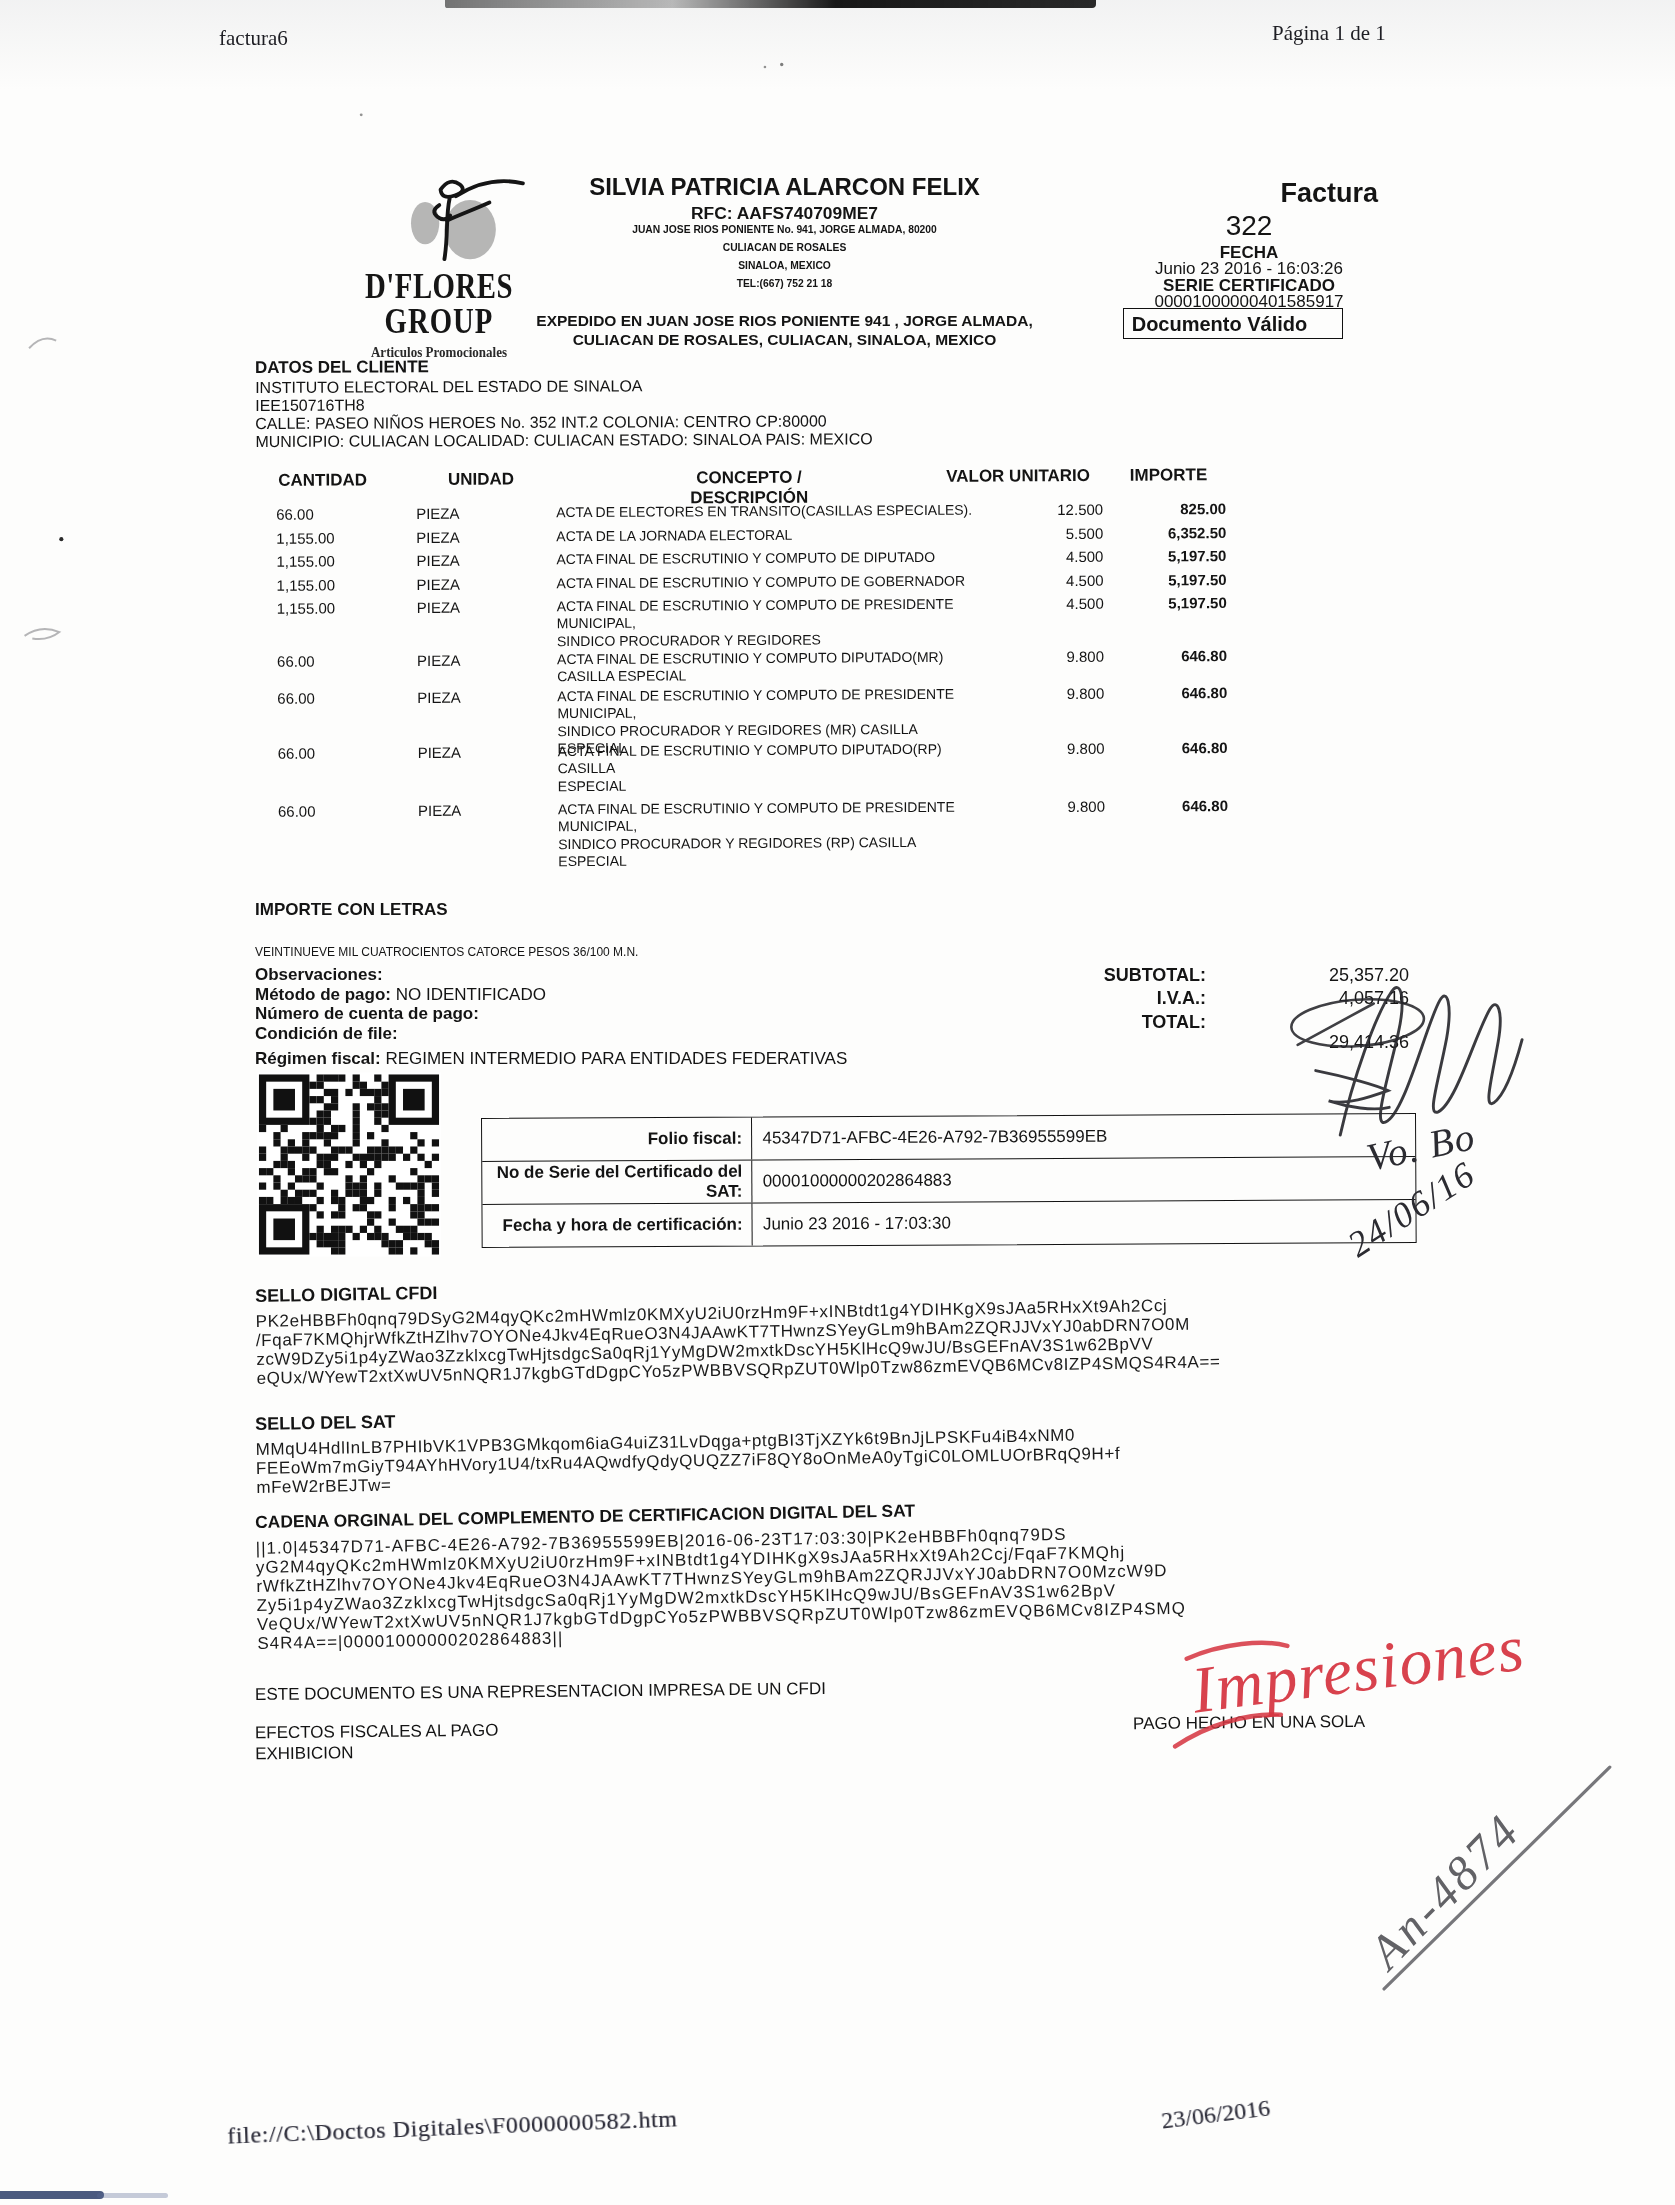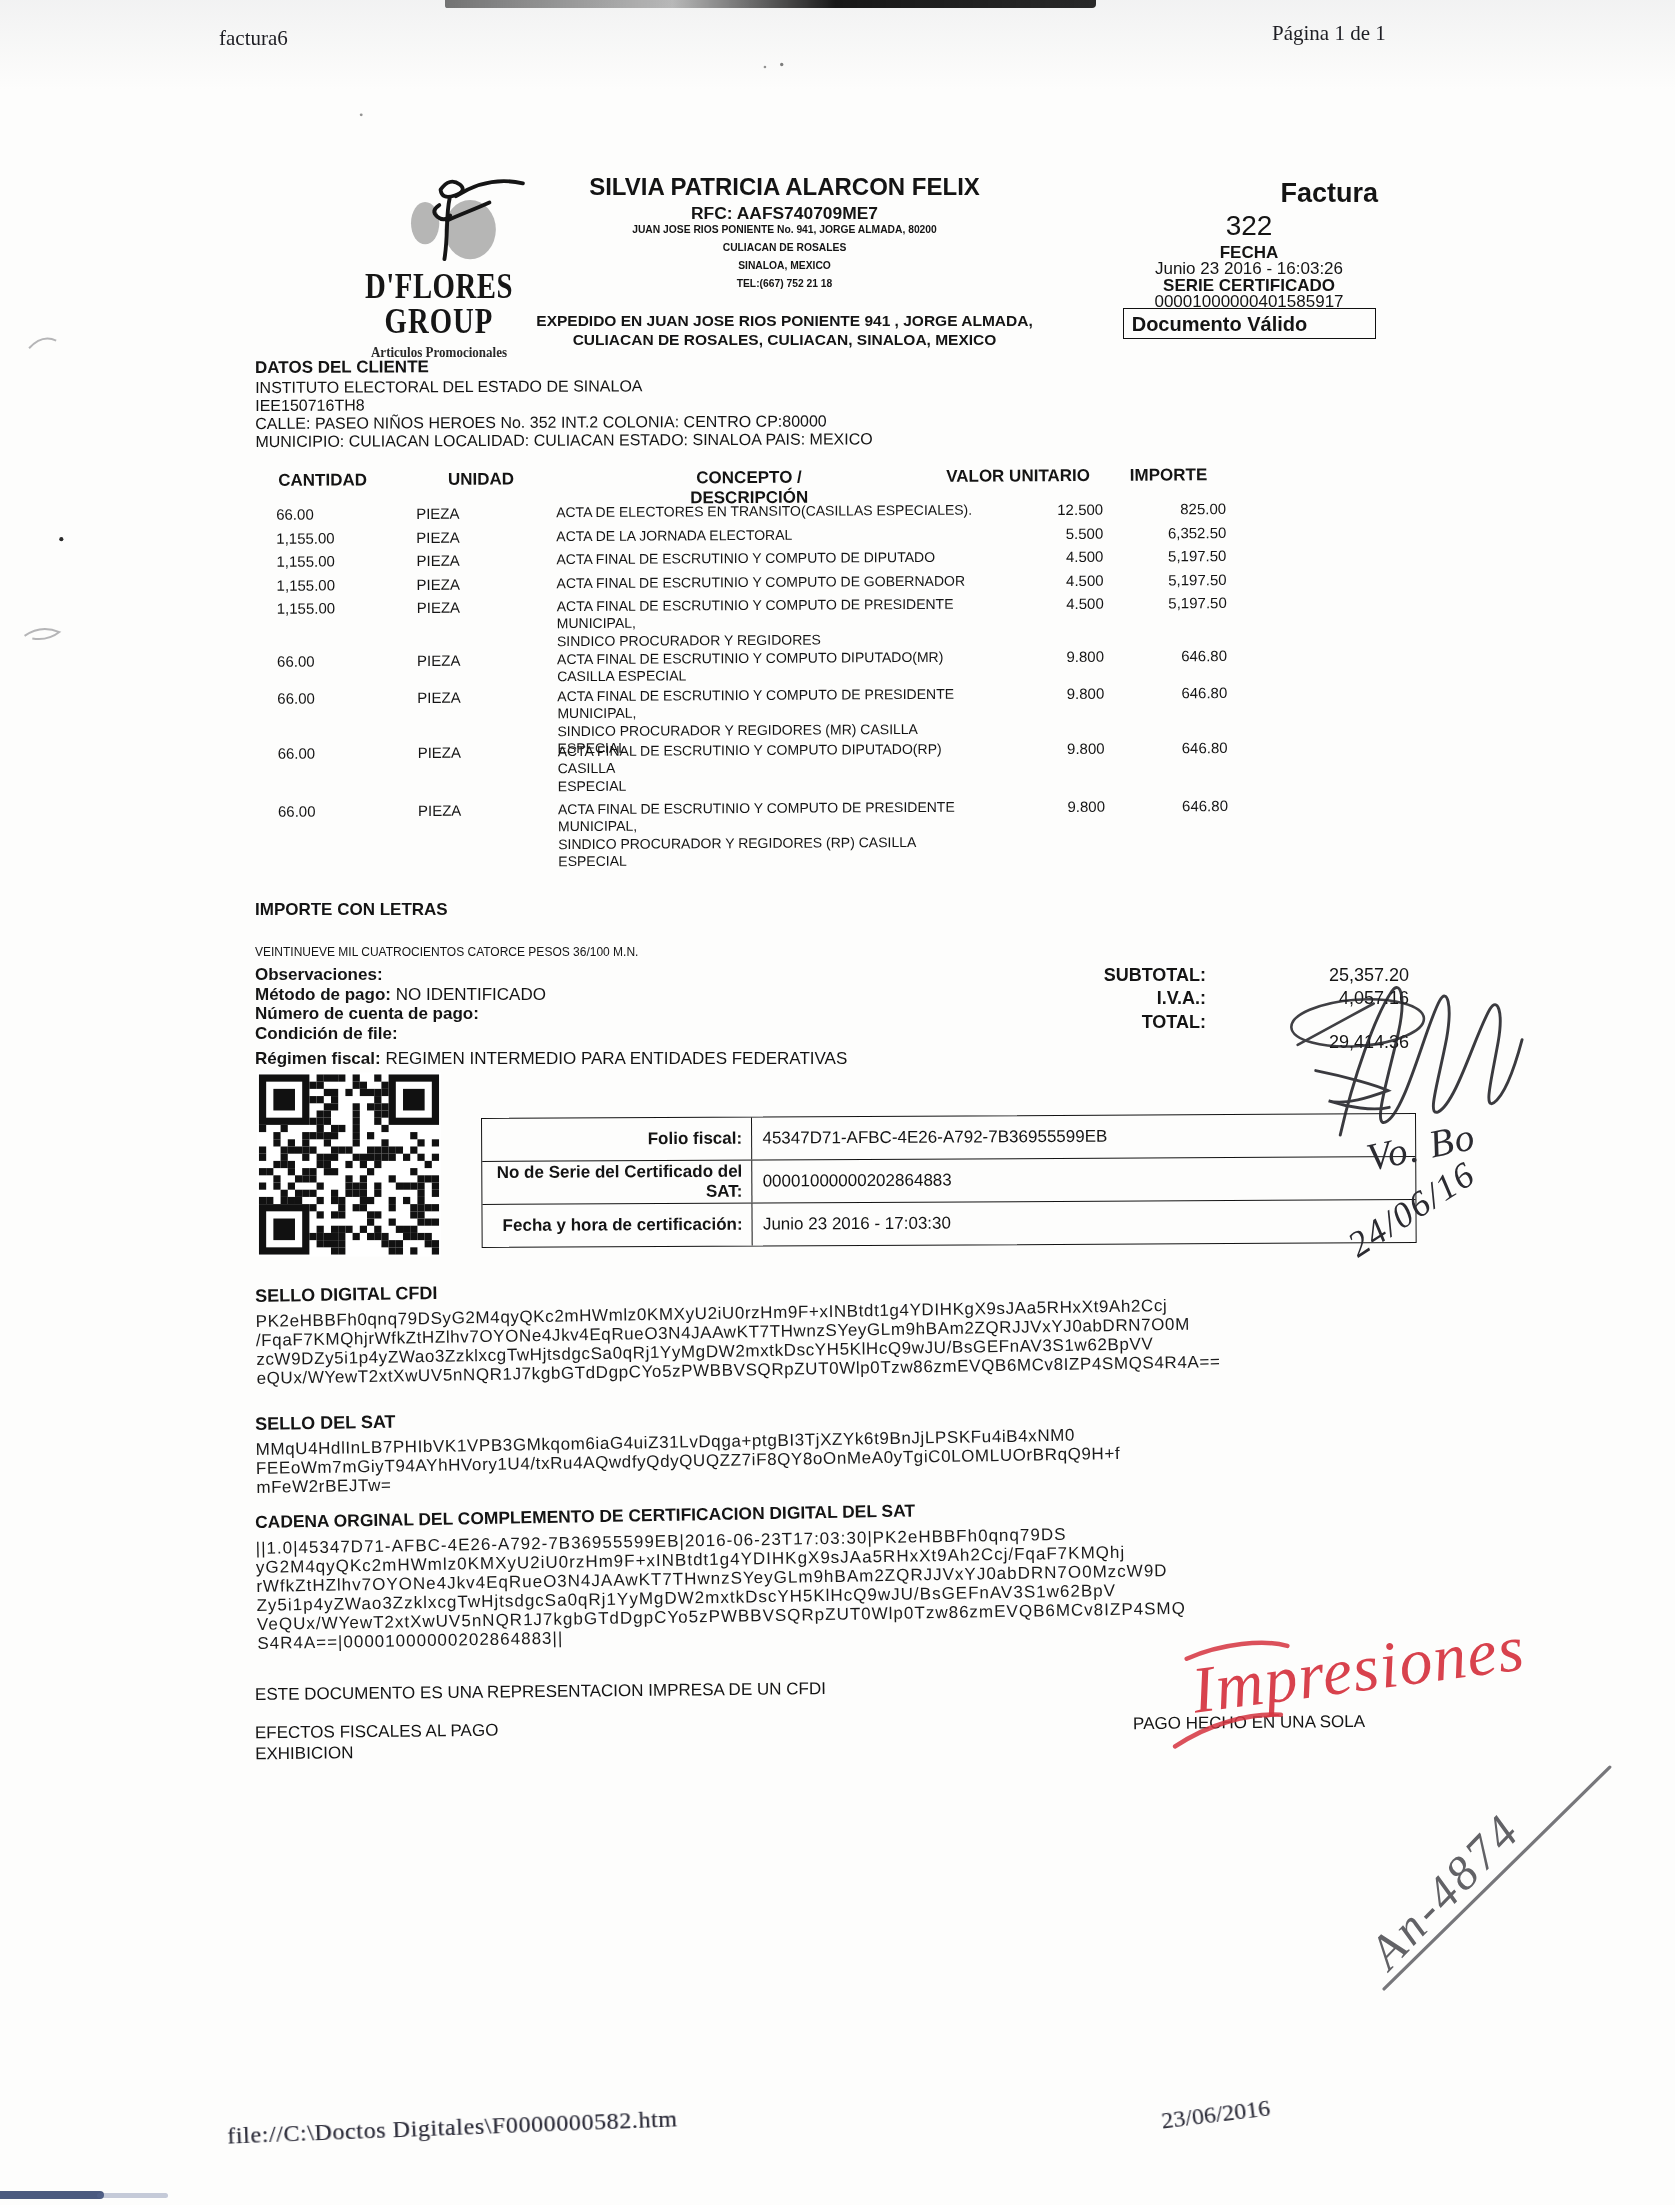"Documento Válido" #valid-box { width: 253px -> 220px }
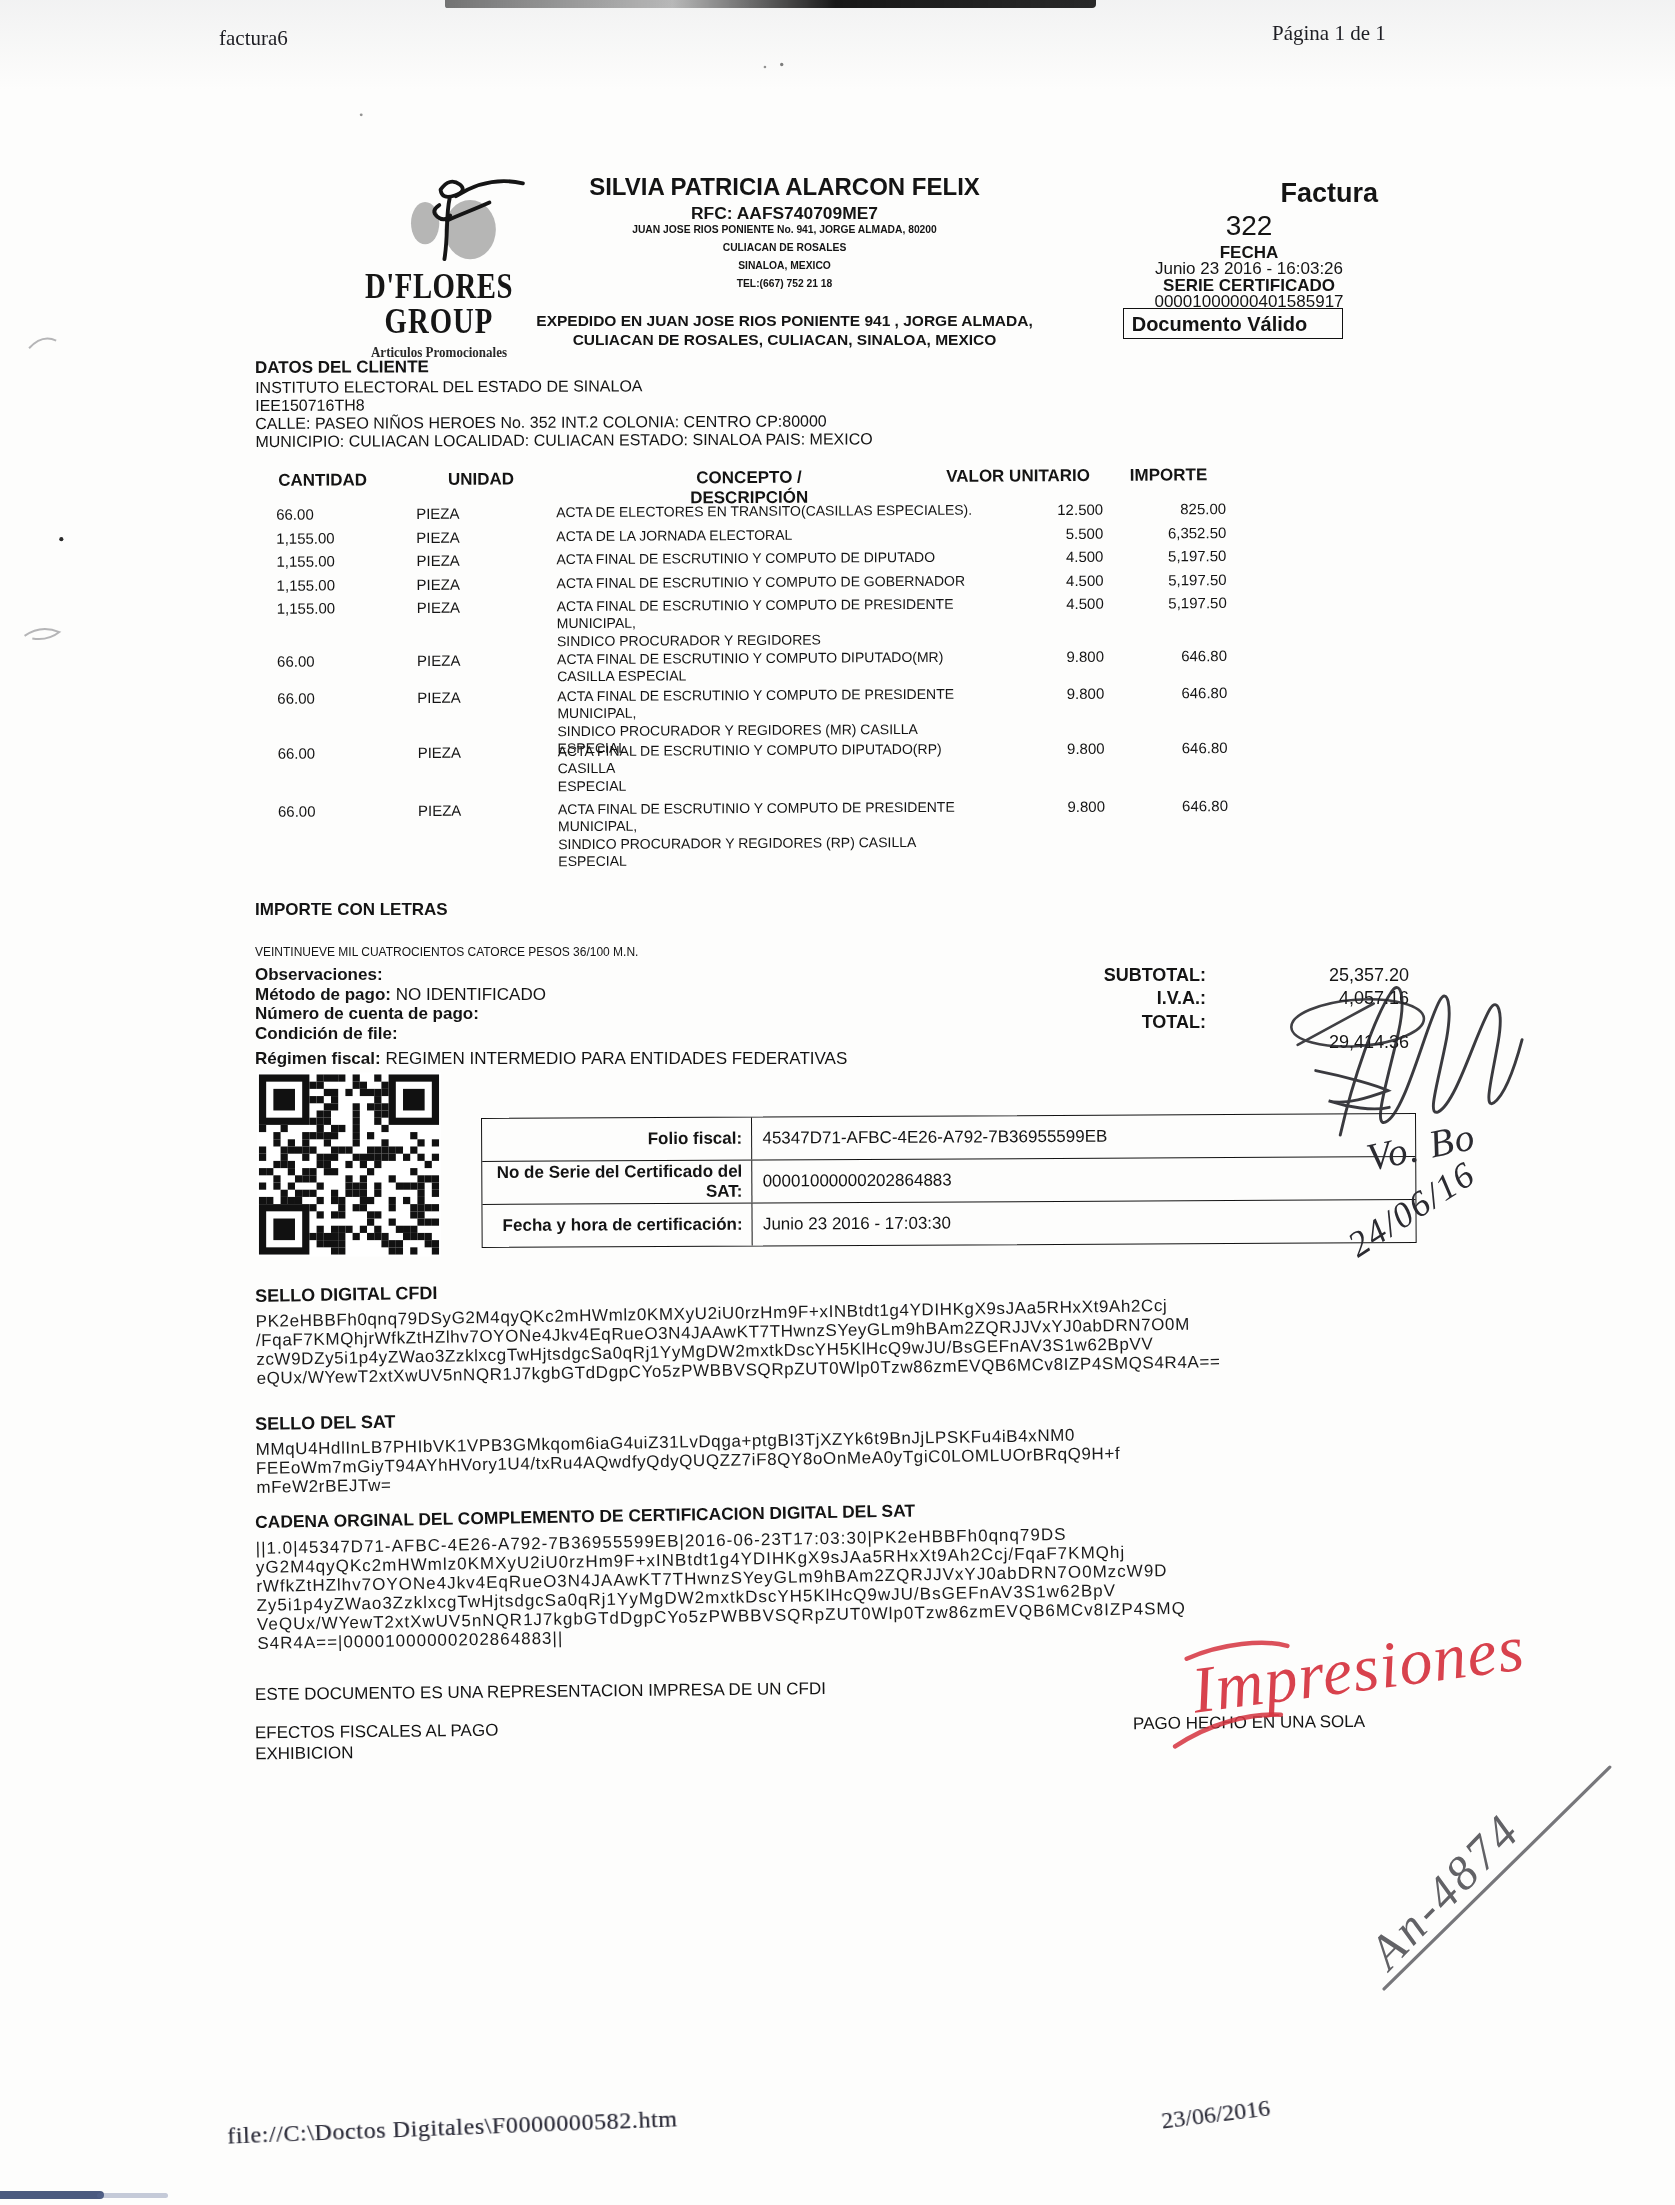"825.00" .c-amt { font-weight: none -> bold }
